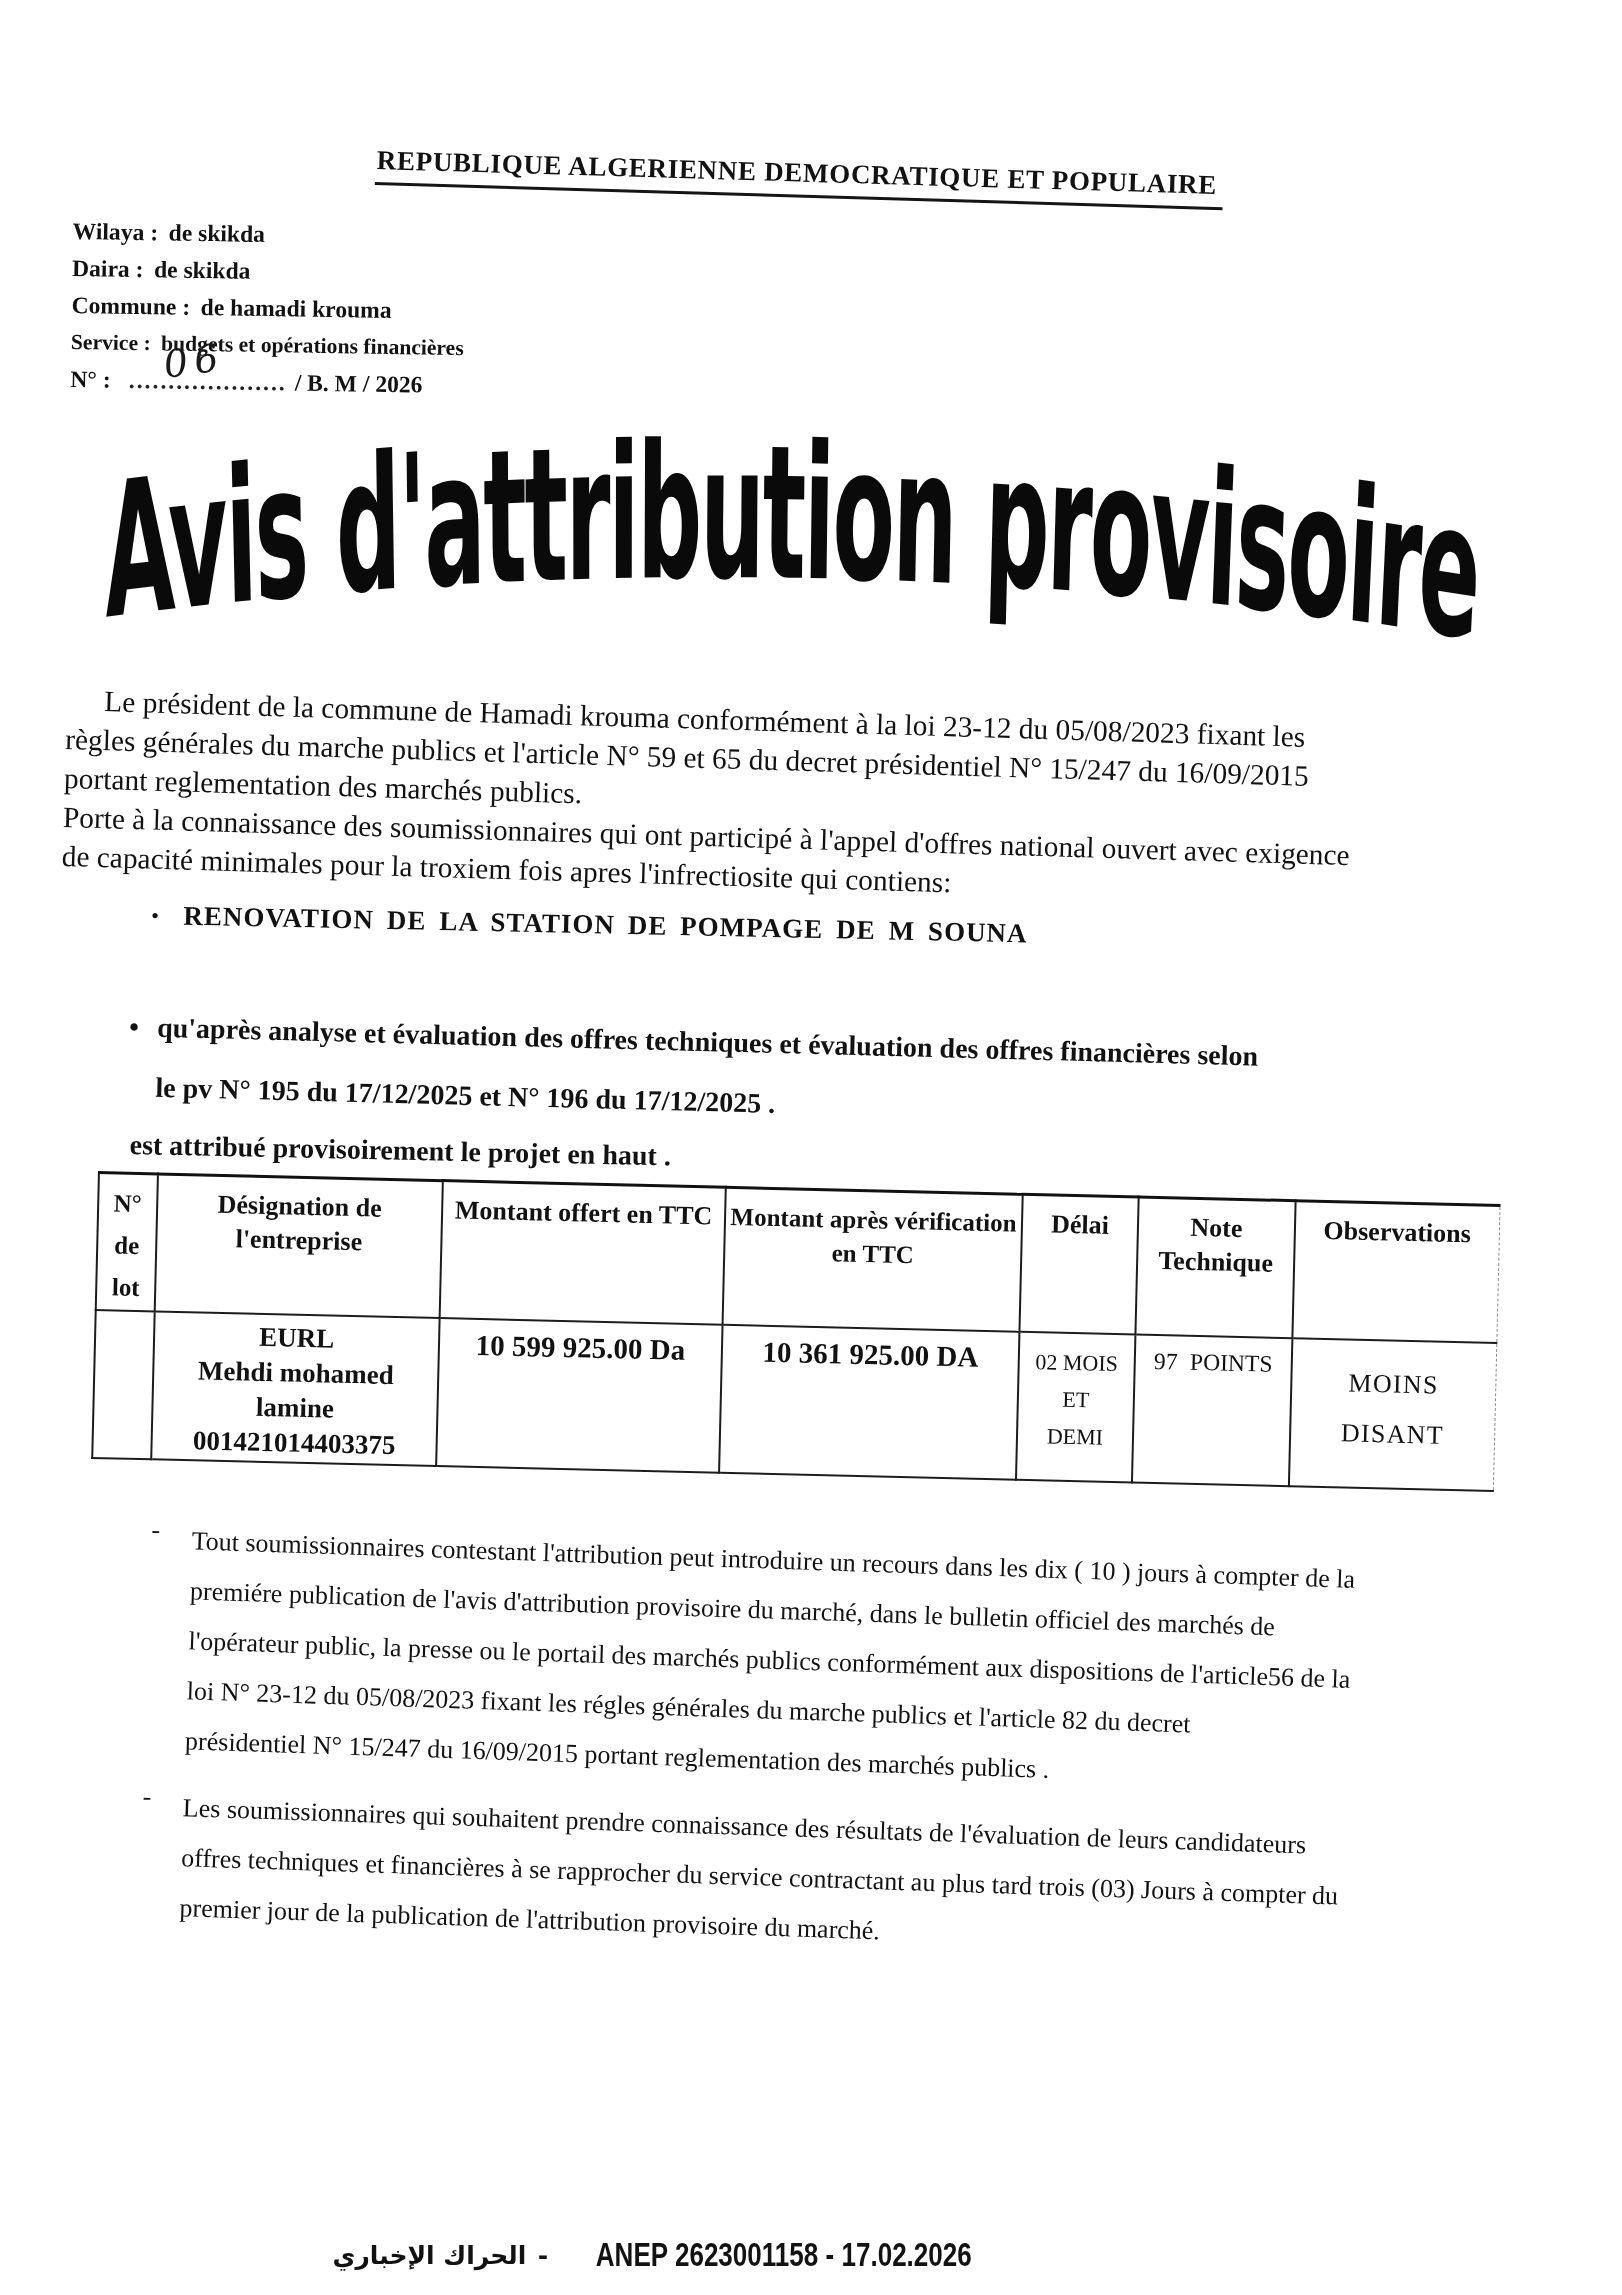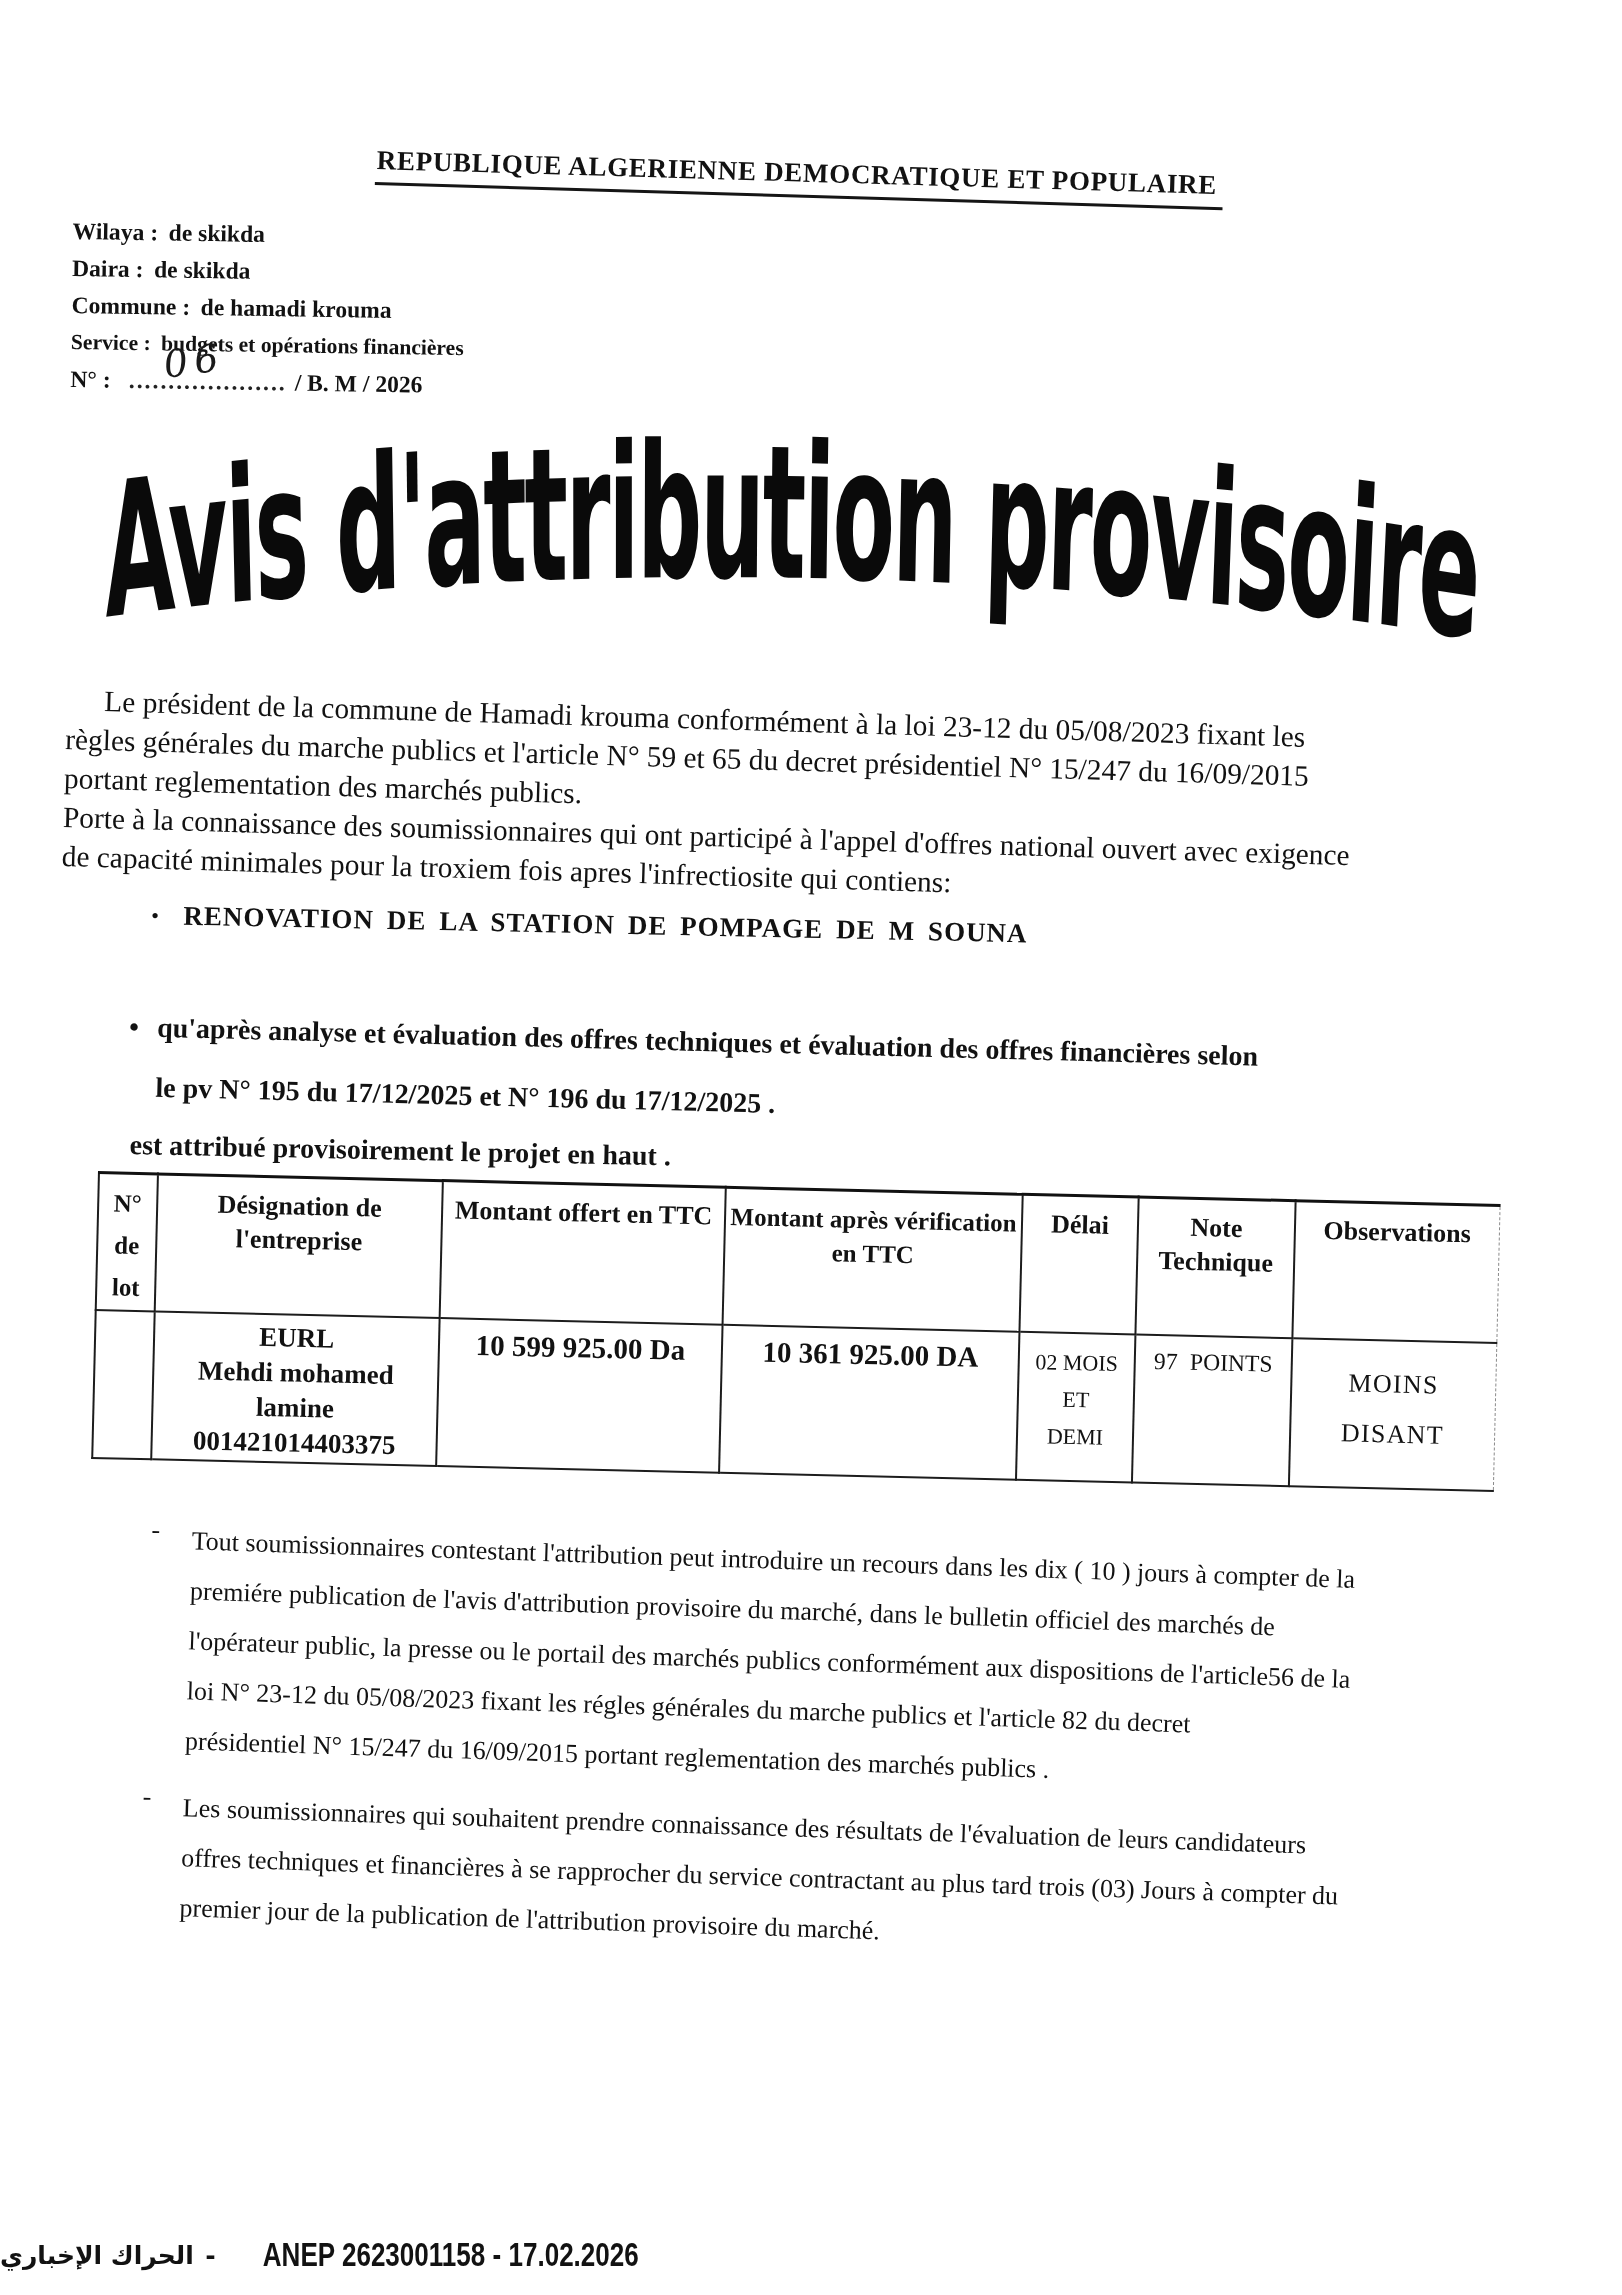"الحراك الإخباري" .footer { text-align: none -> center }
